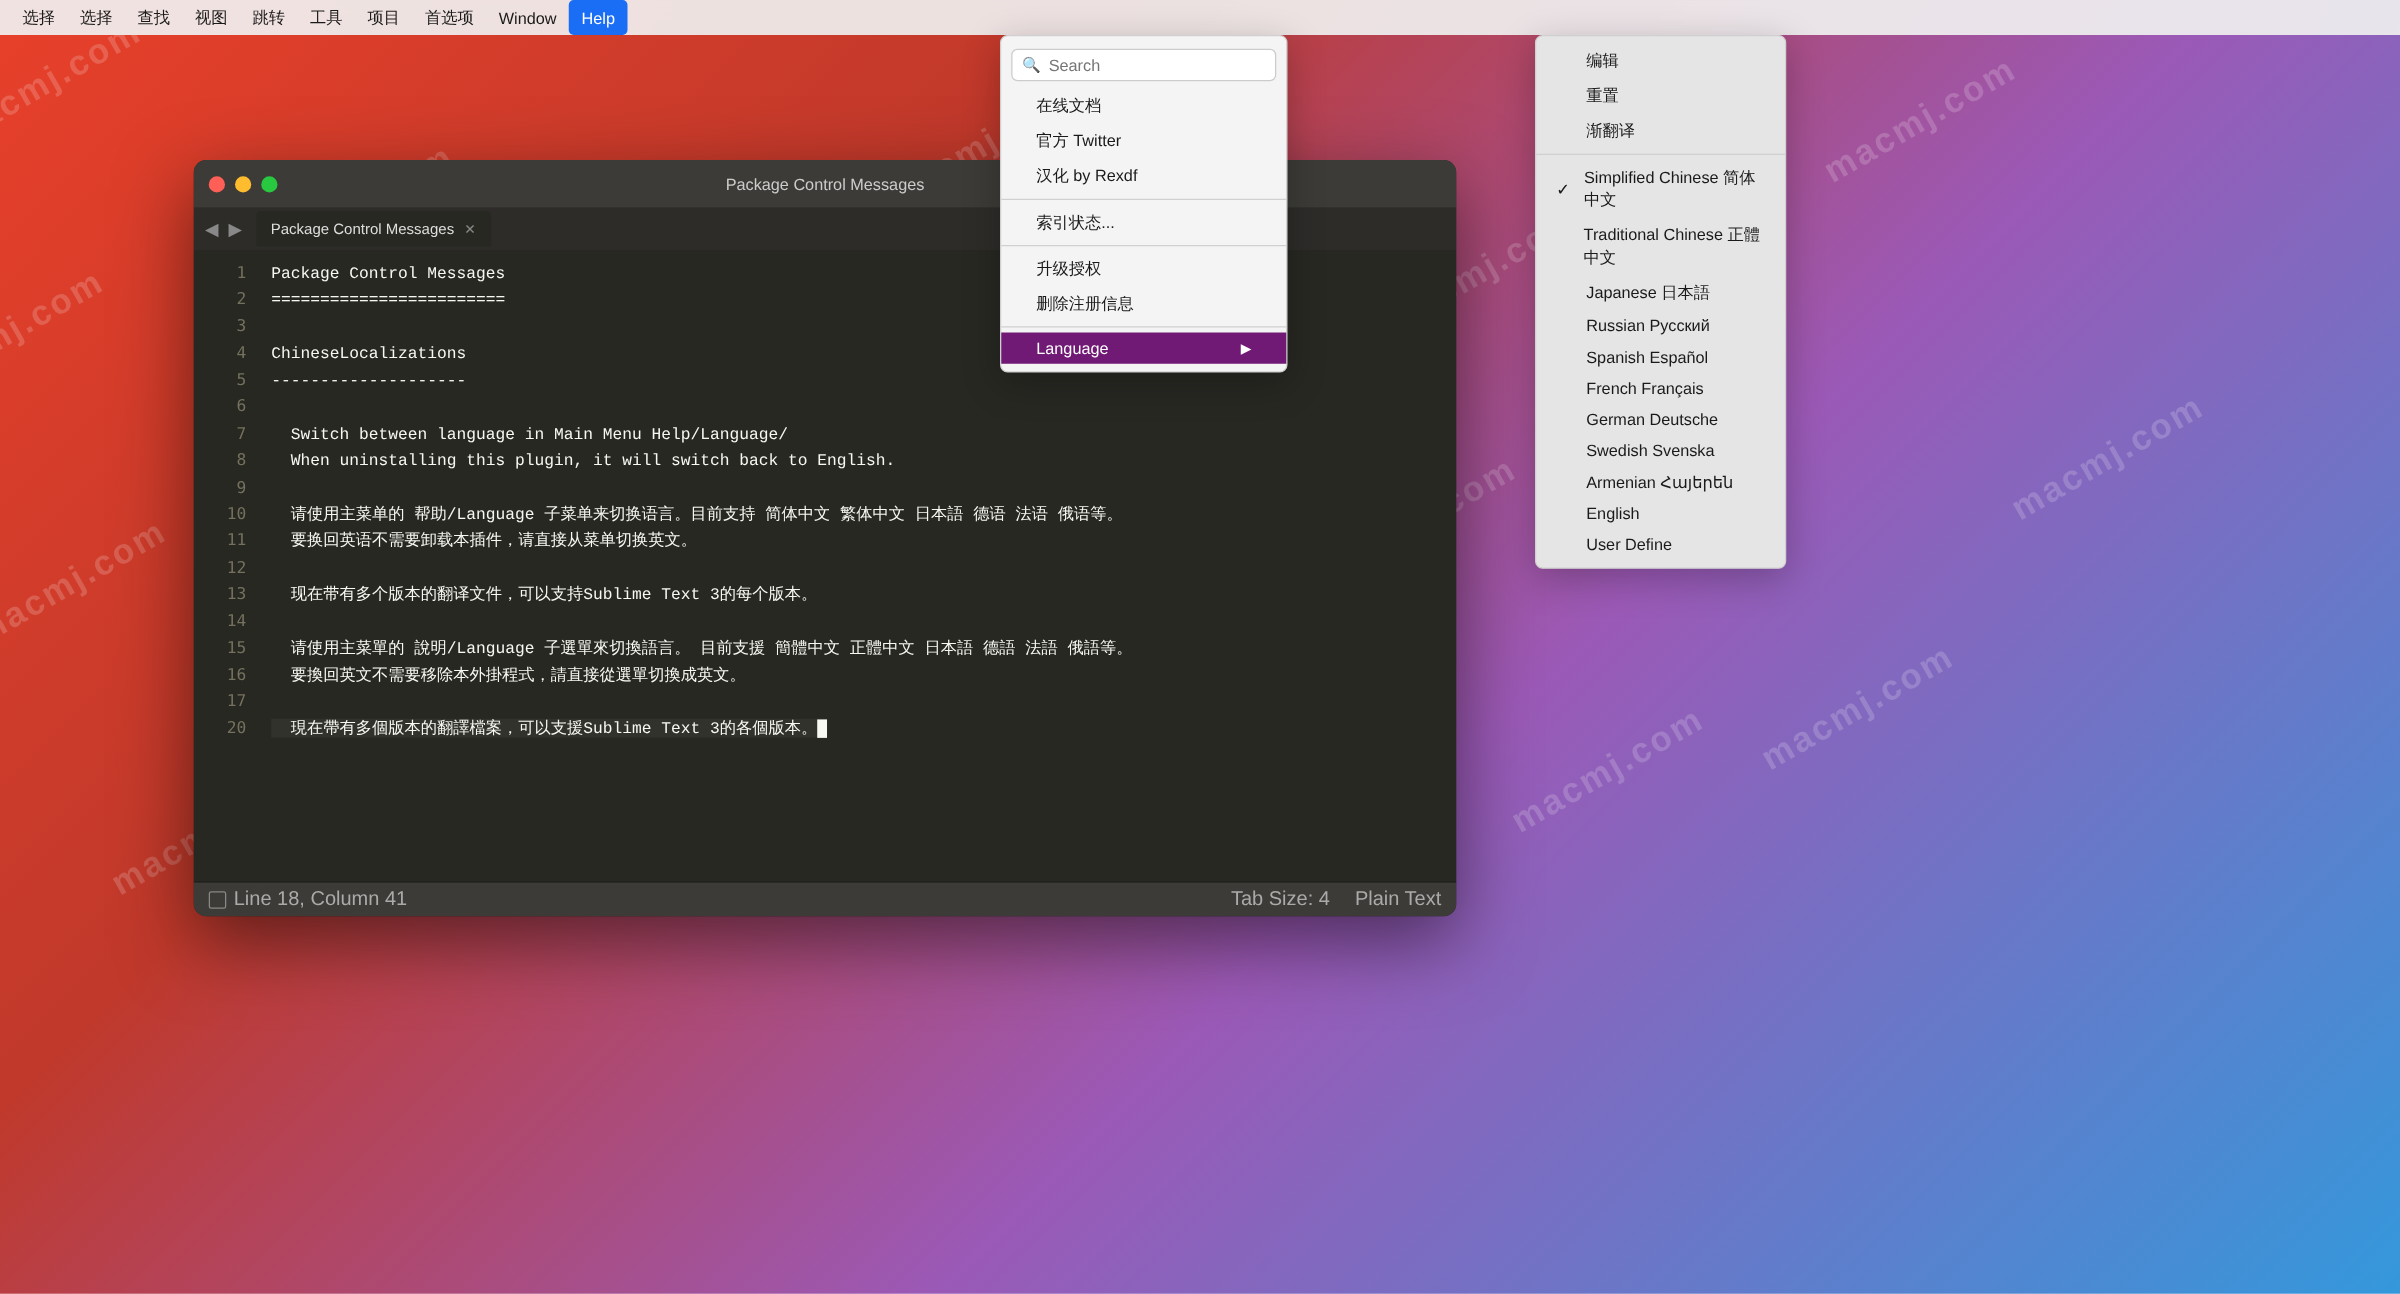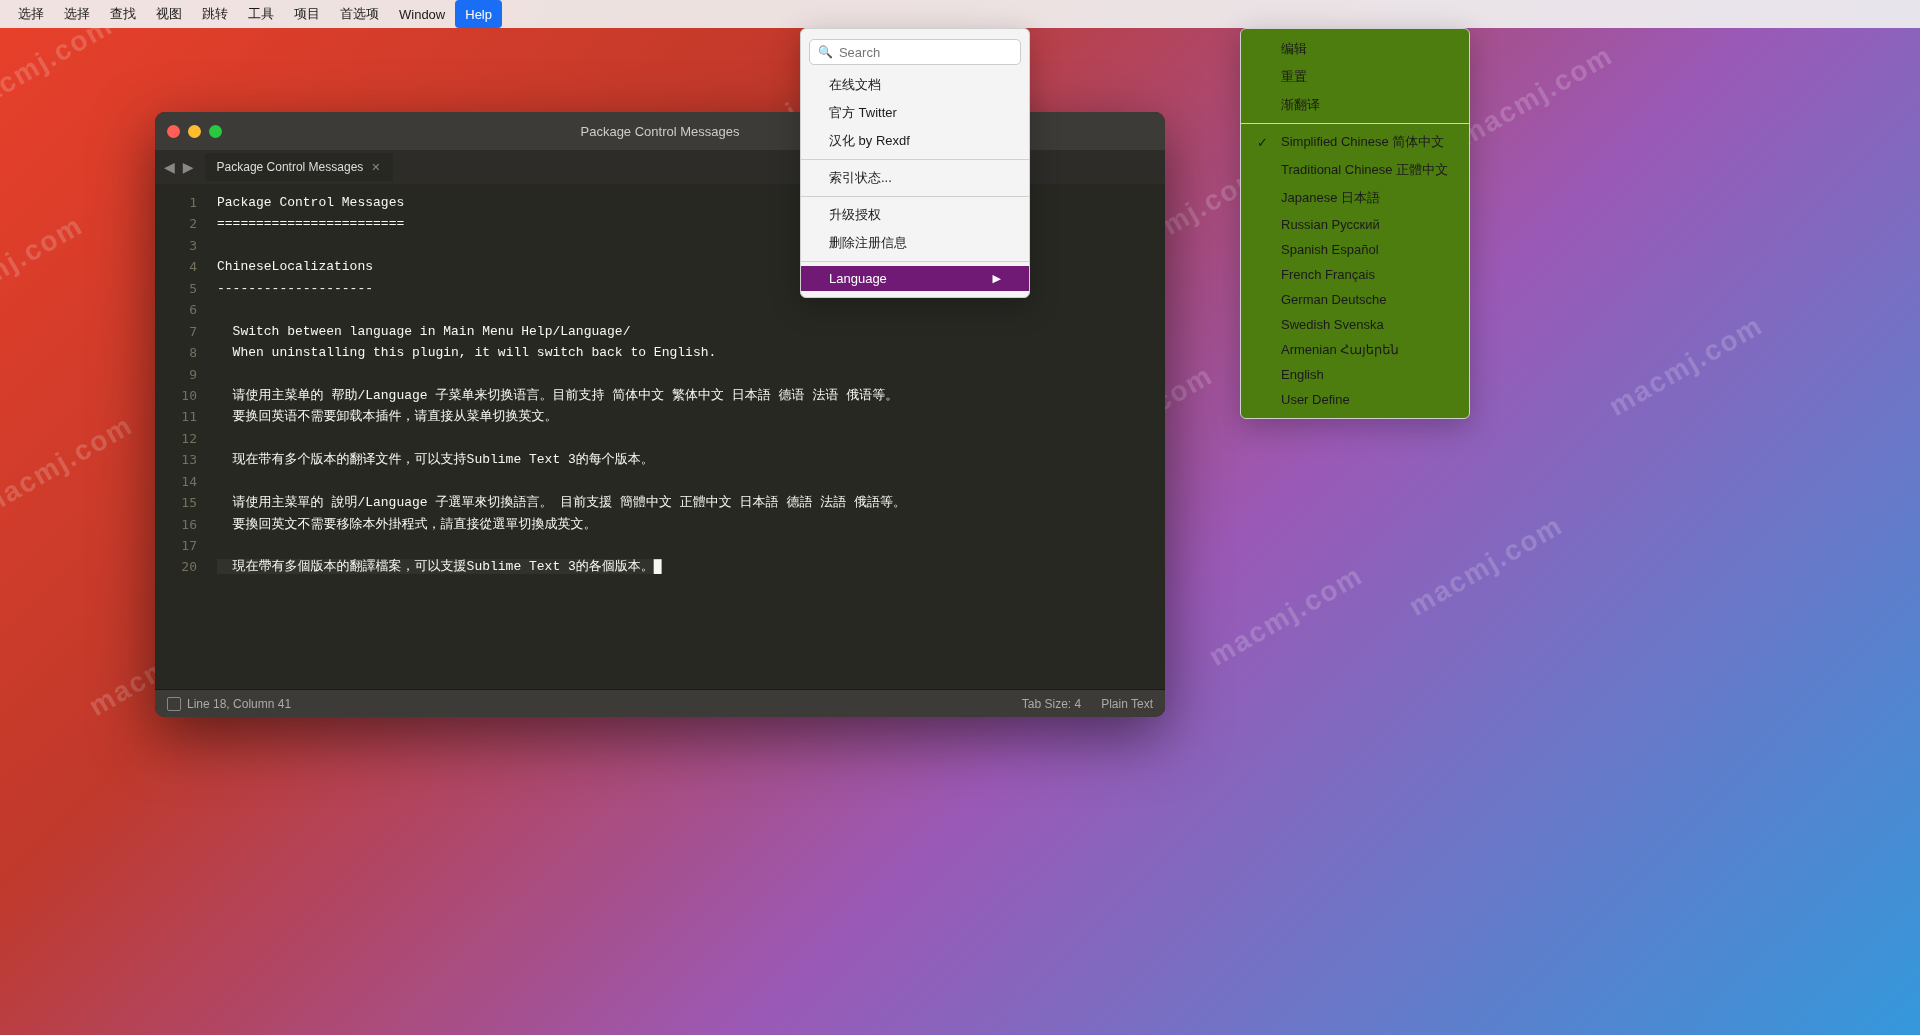"编辑" .language-submenu { background: #4d7c0f -> #e5e5e5; margin-left: 12px -> none; width: 230px -> 201px }
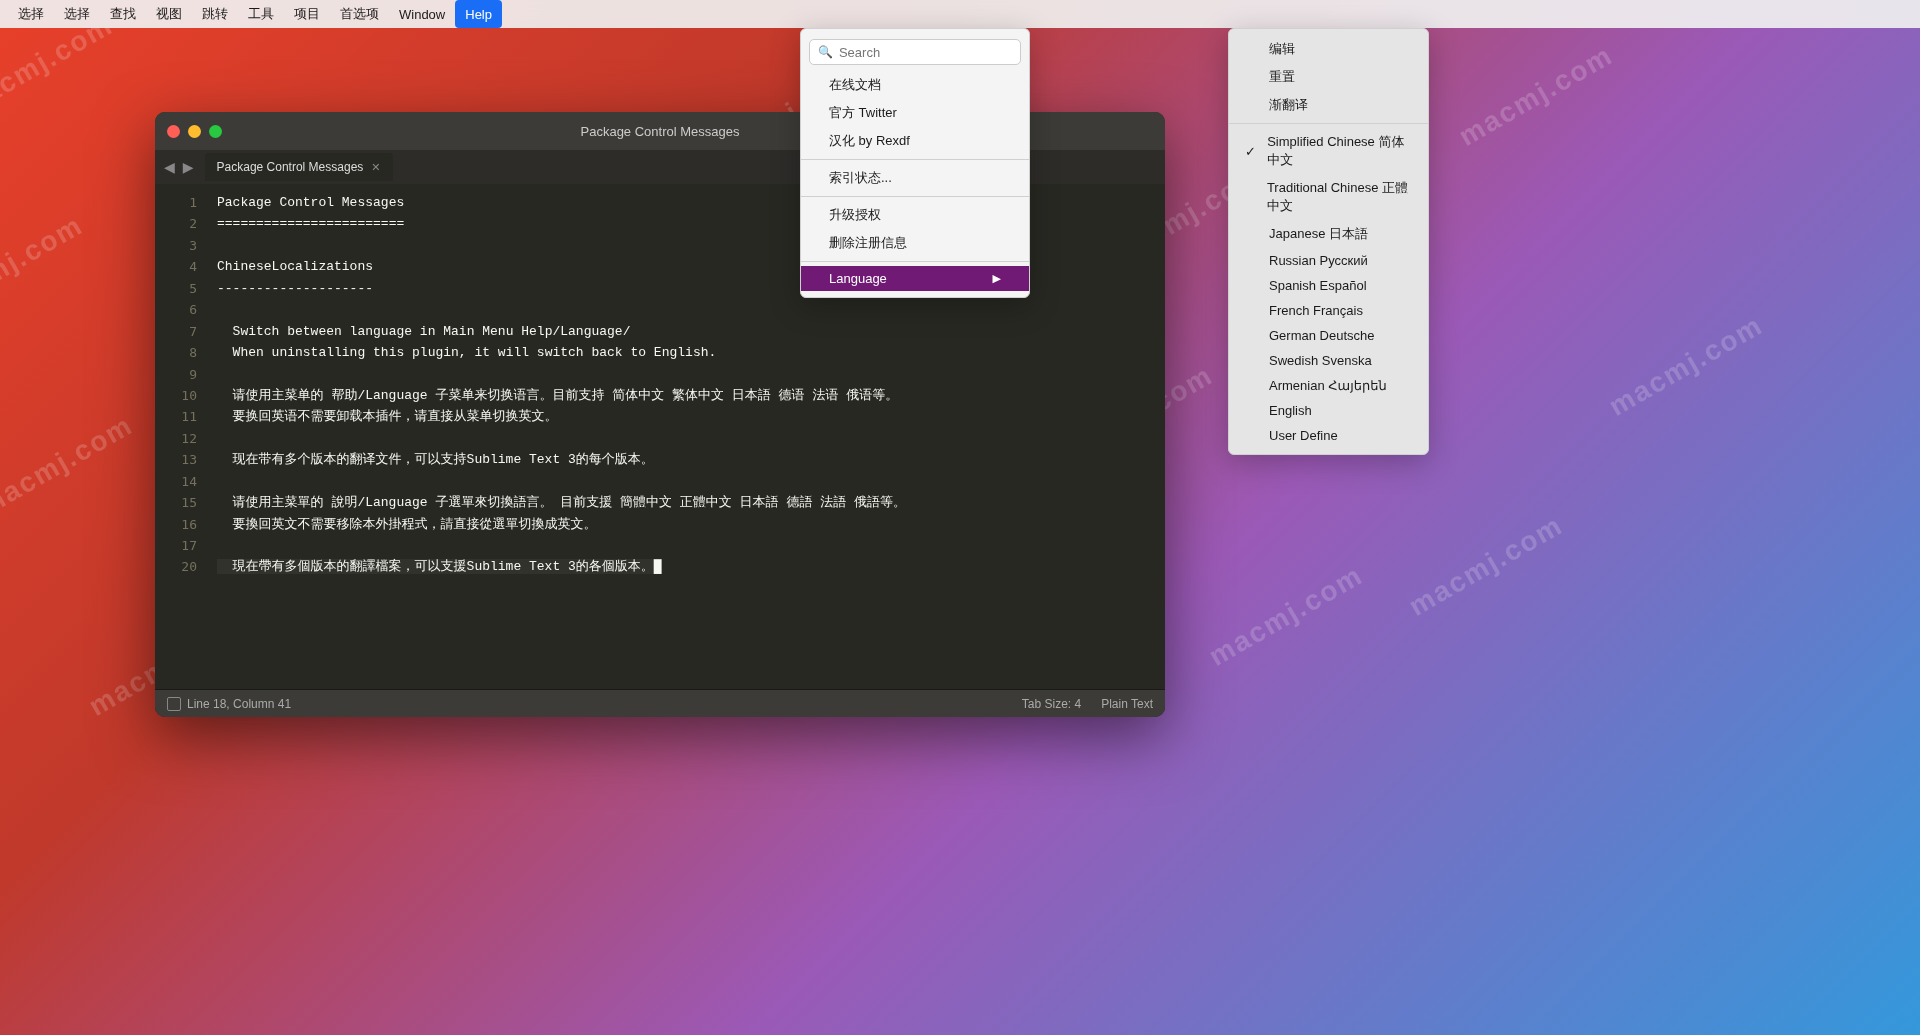"Package Control Messages" .editor-window { top: 112px -> 128px }
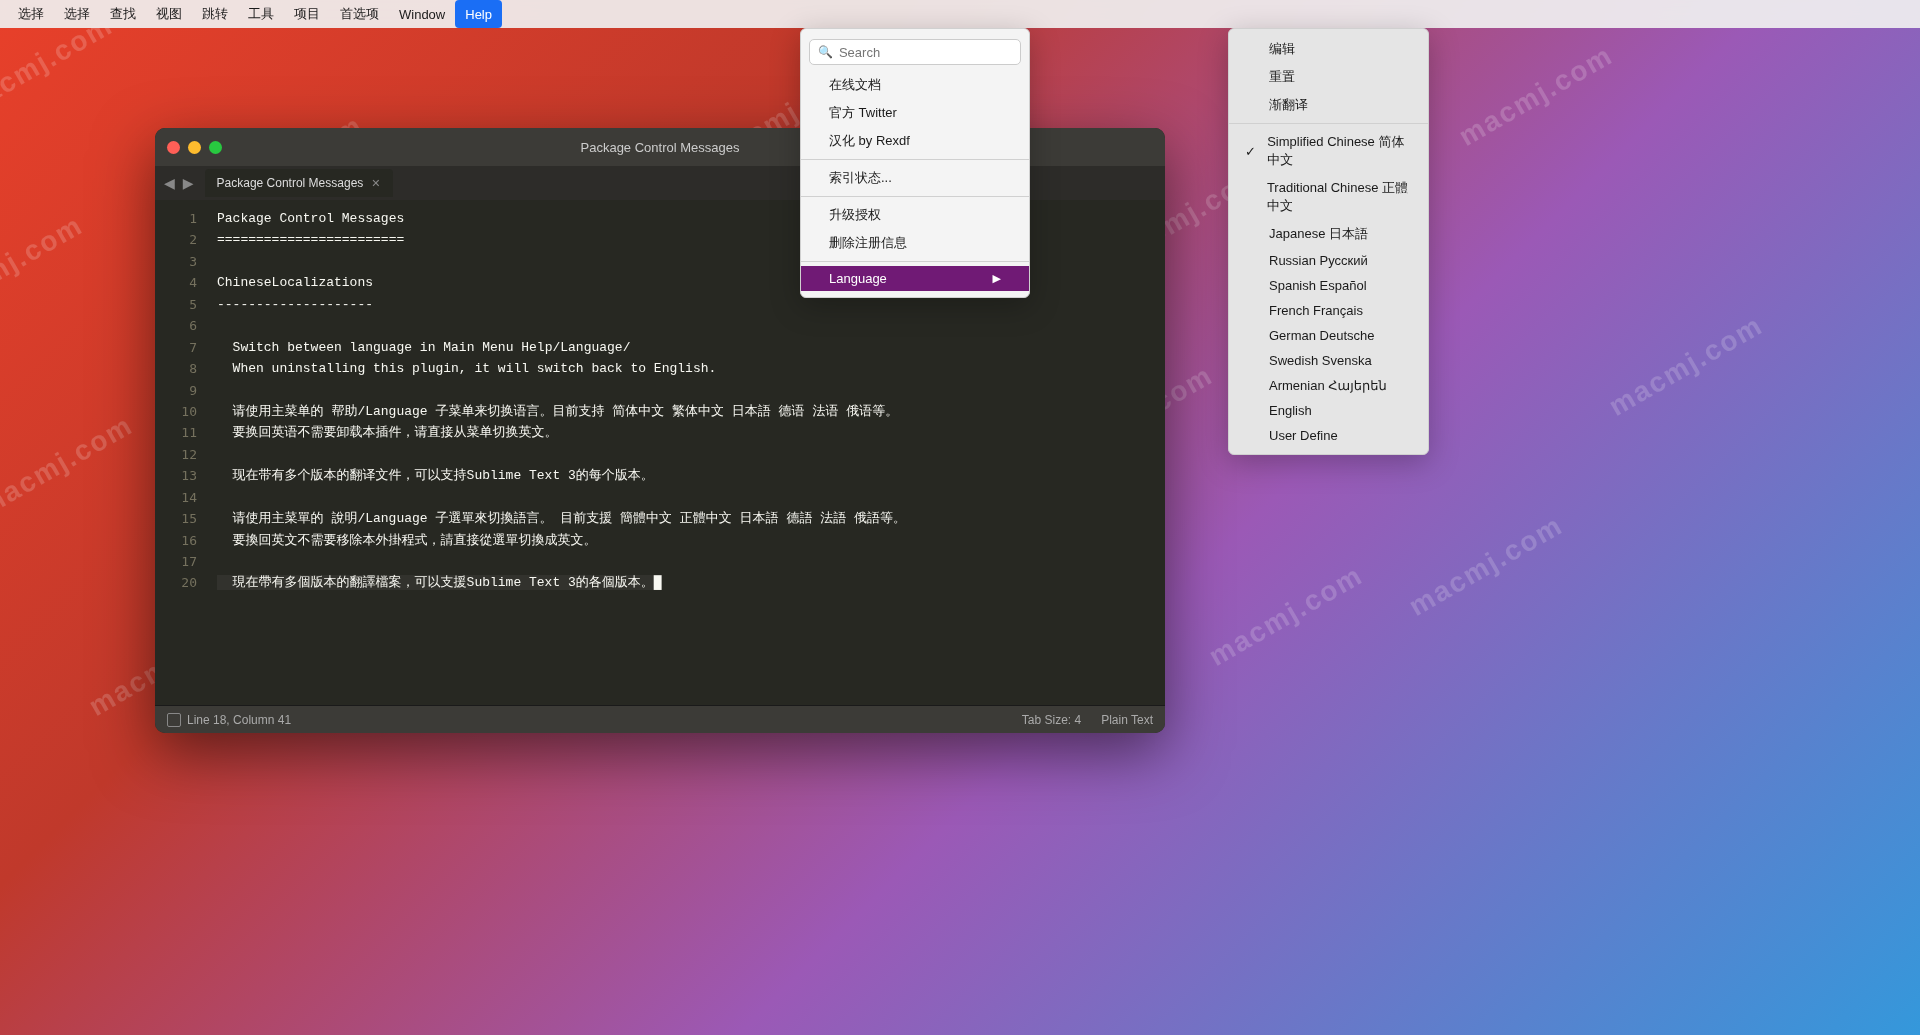"Line 18, Column 41" .editor-statusbar { font-size: 12px -> 16px }
